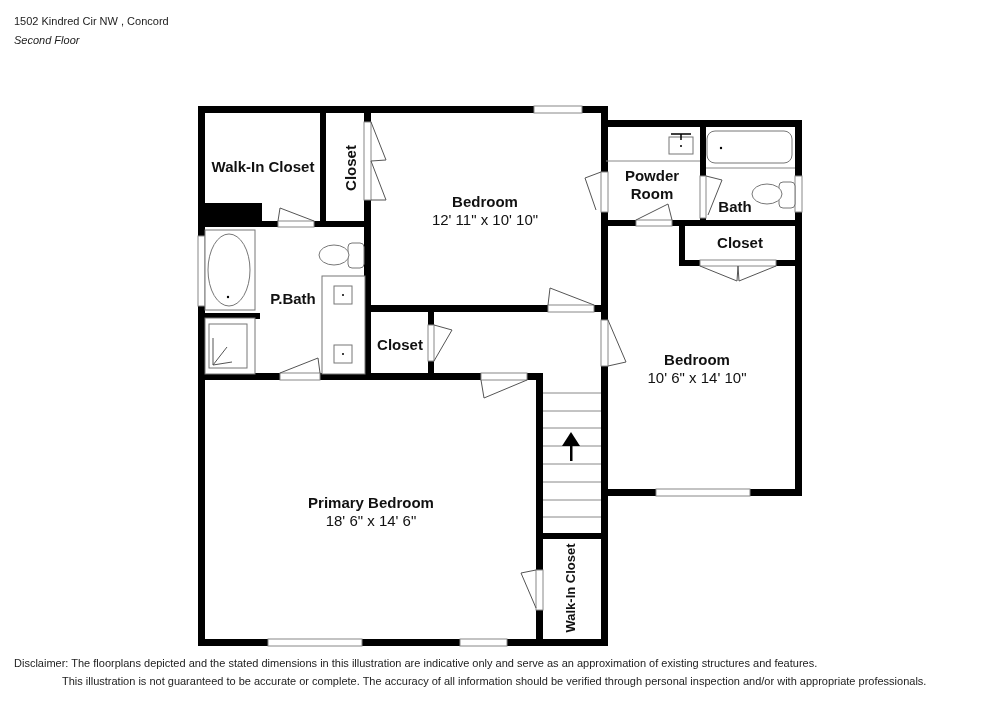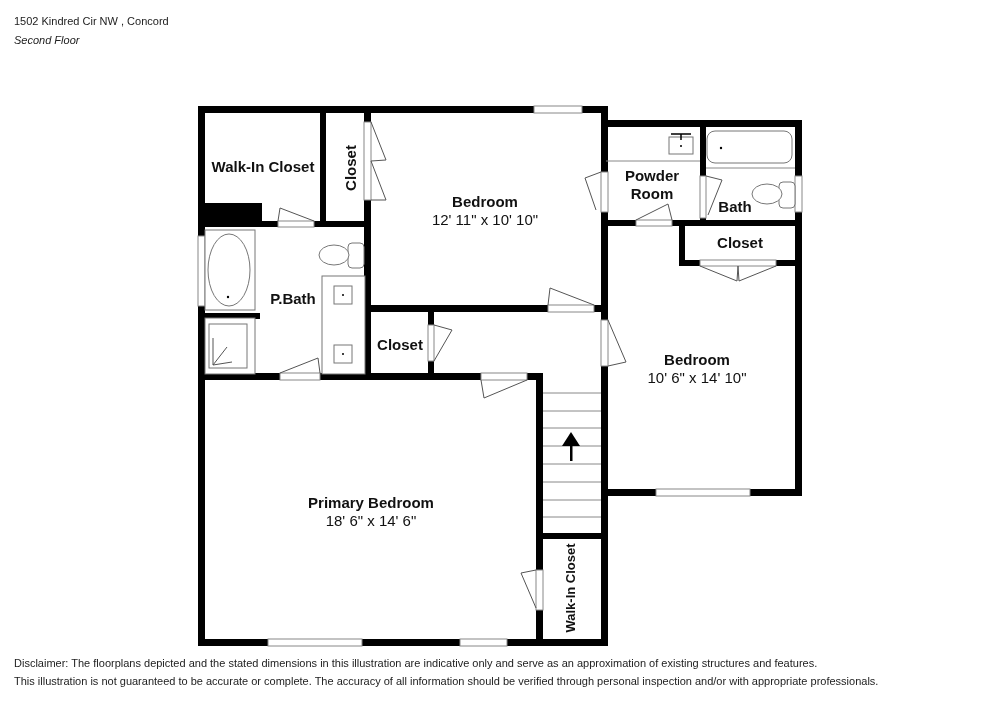"This illustration is not guaranteed" div.disc { margin-left: none -> 48px }
